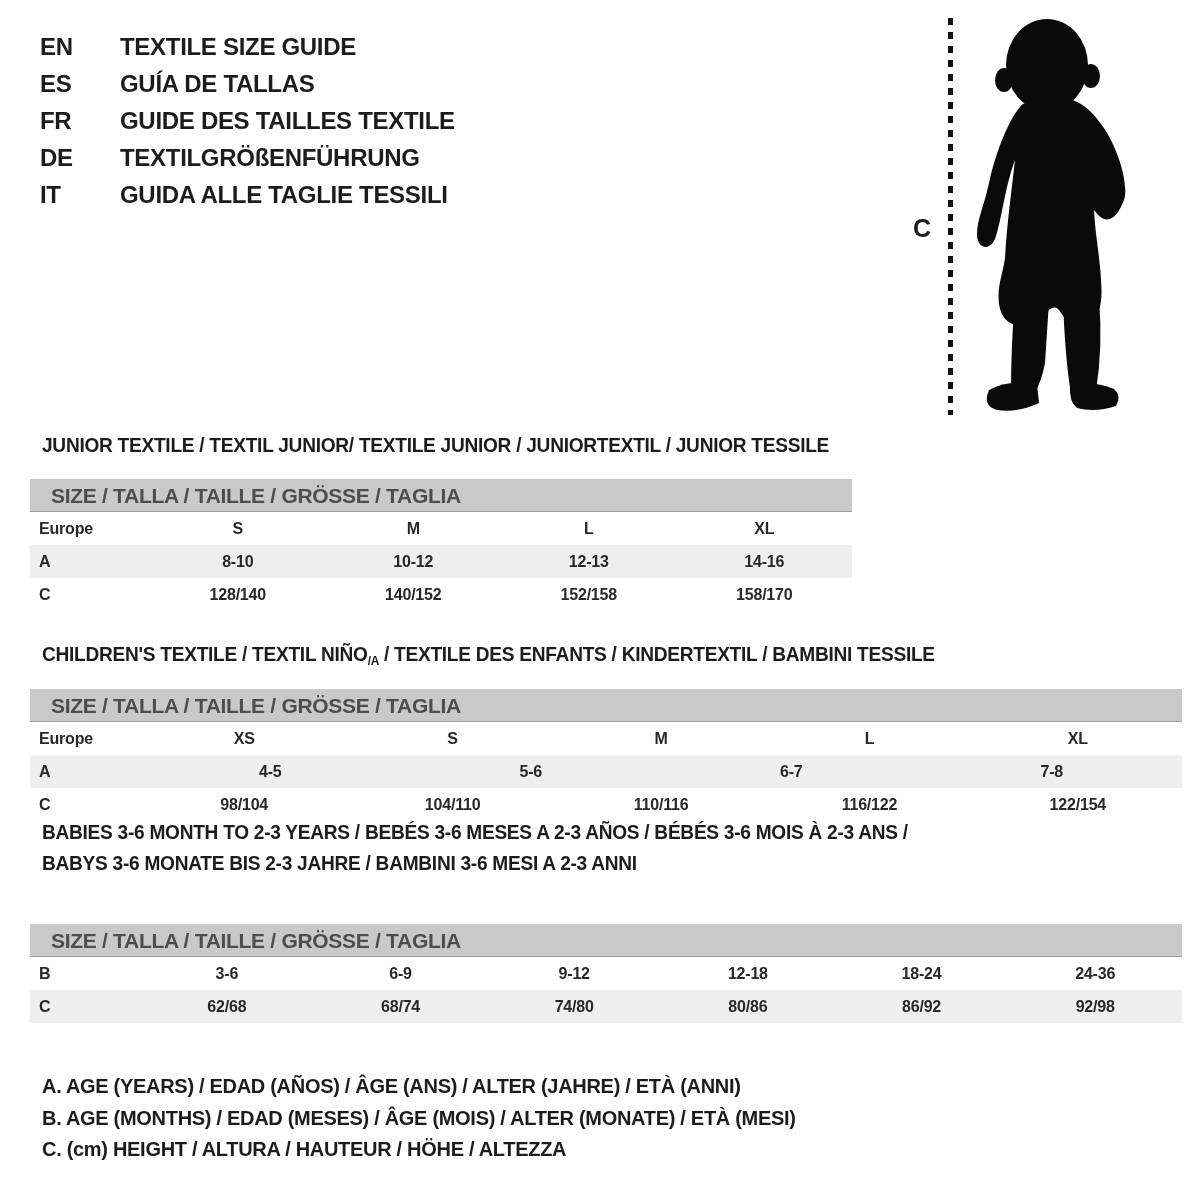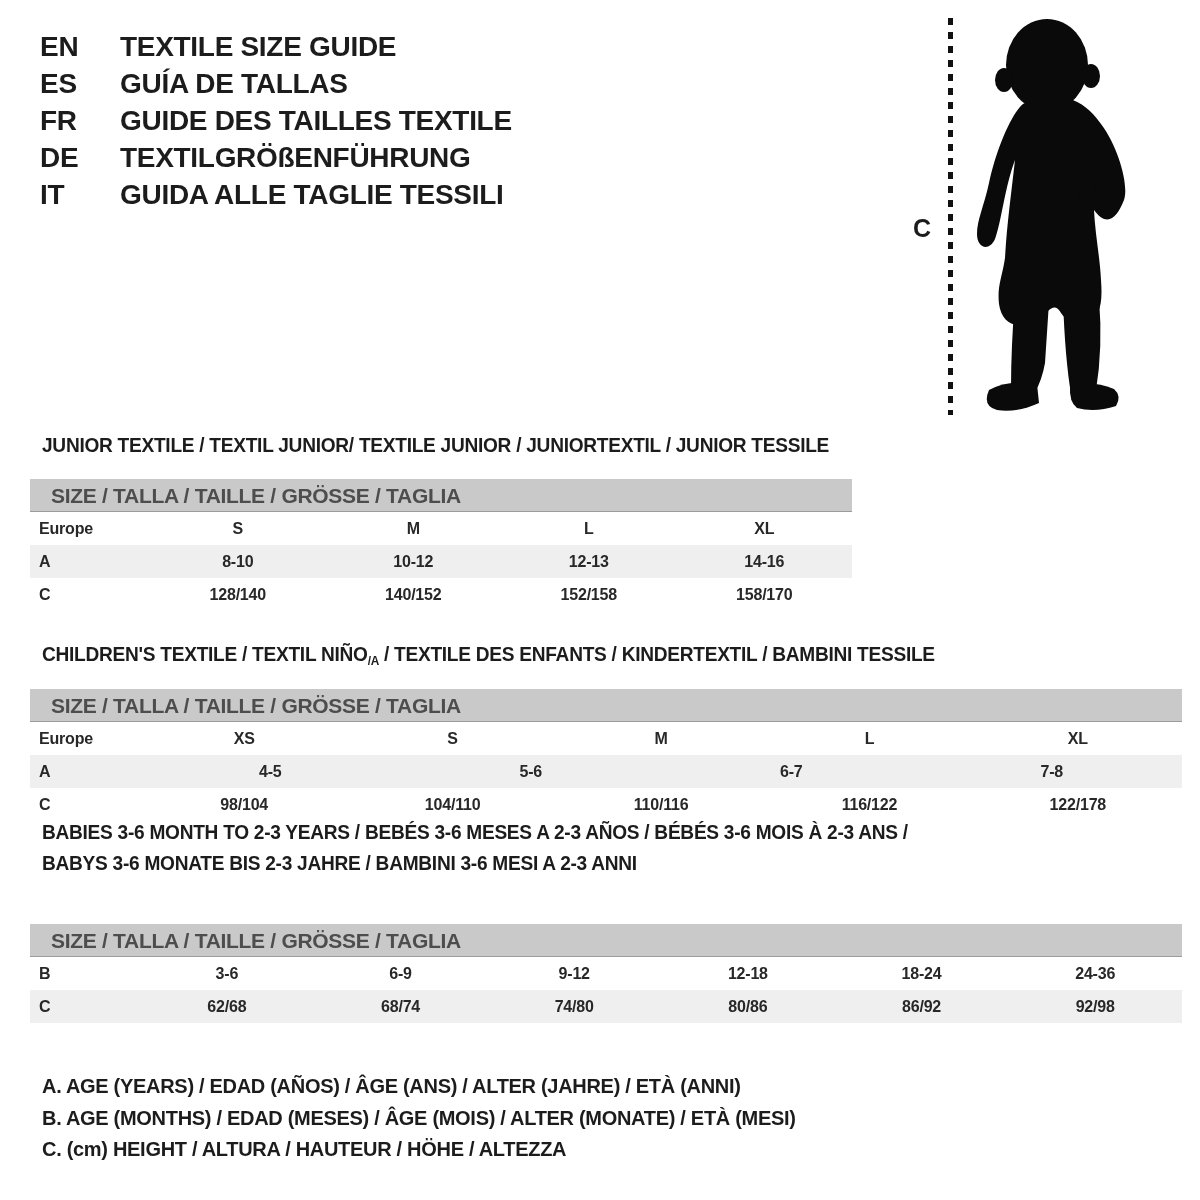"EN" .lang-row { font-size: 28px -> 24px }
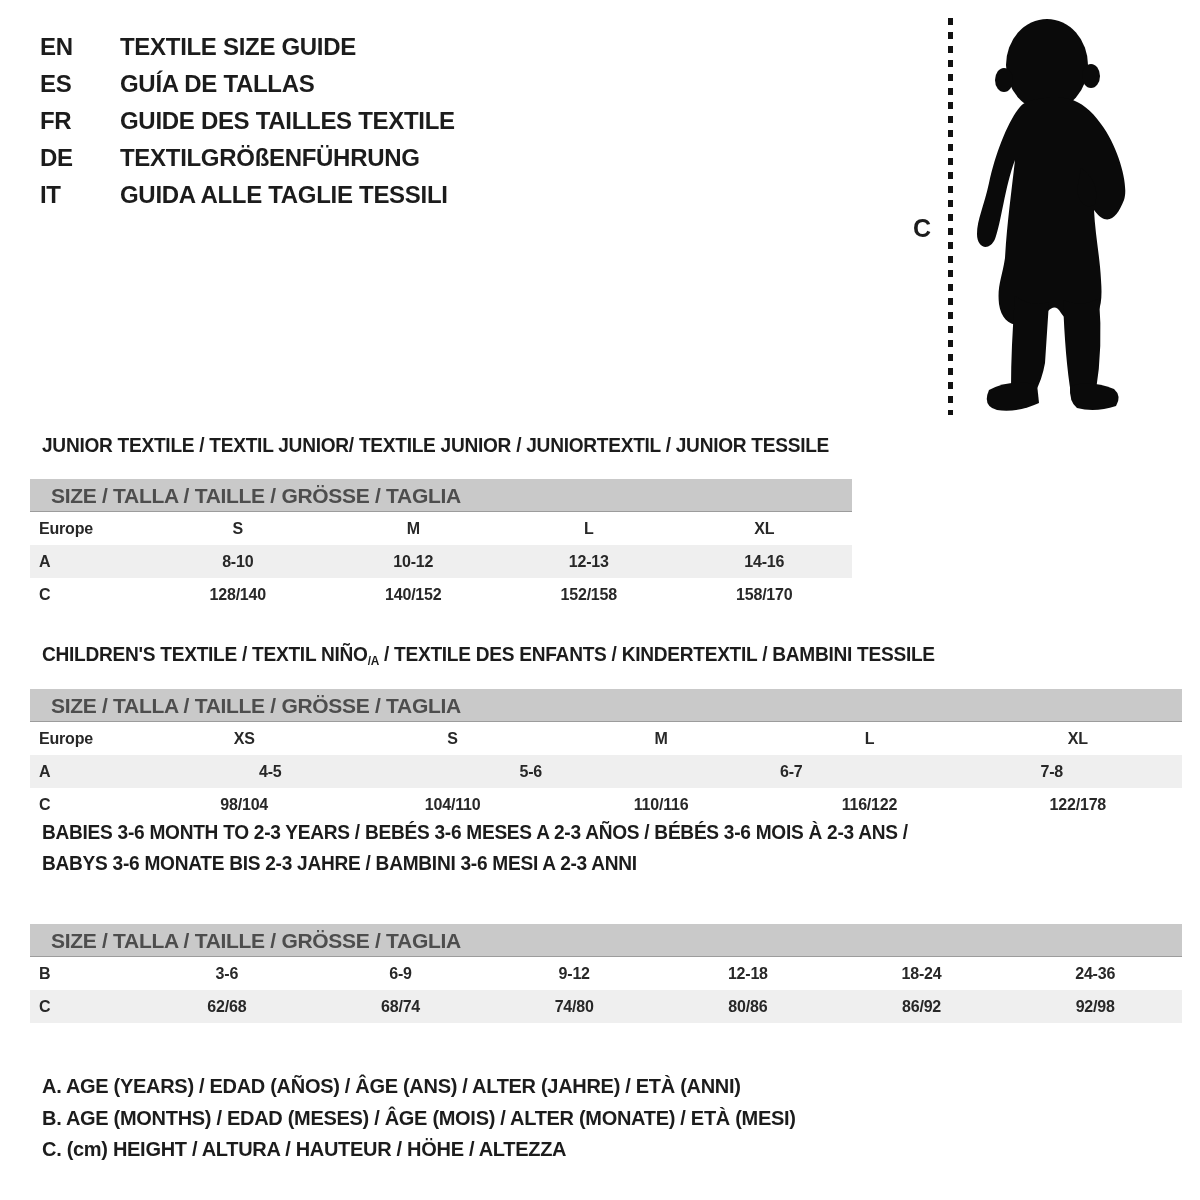"122/178" span.val { text: 122/178 -> 122/154 }
